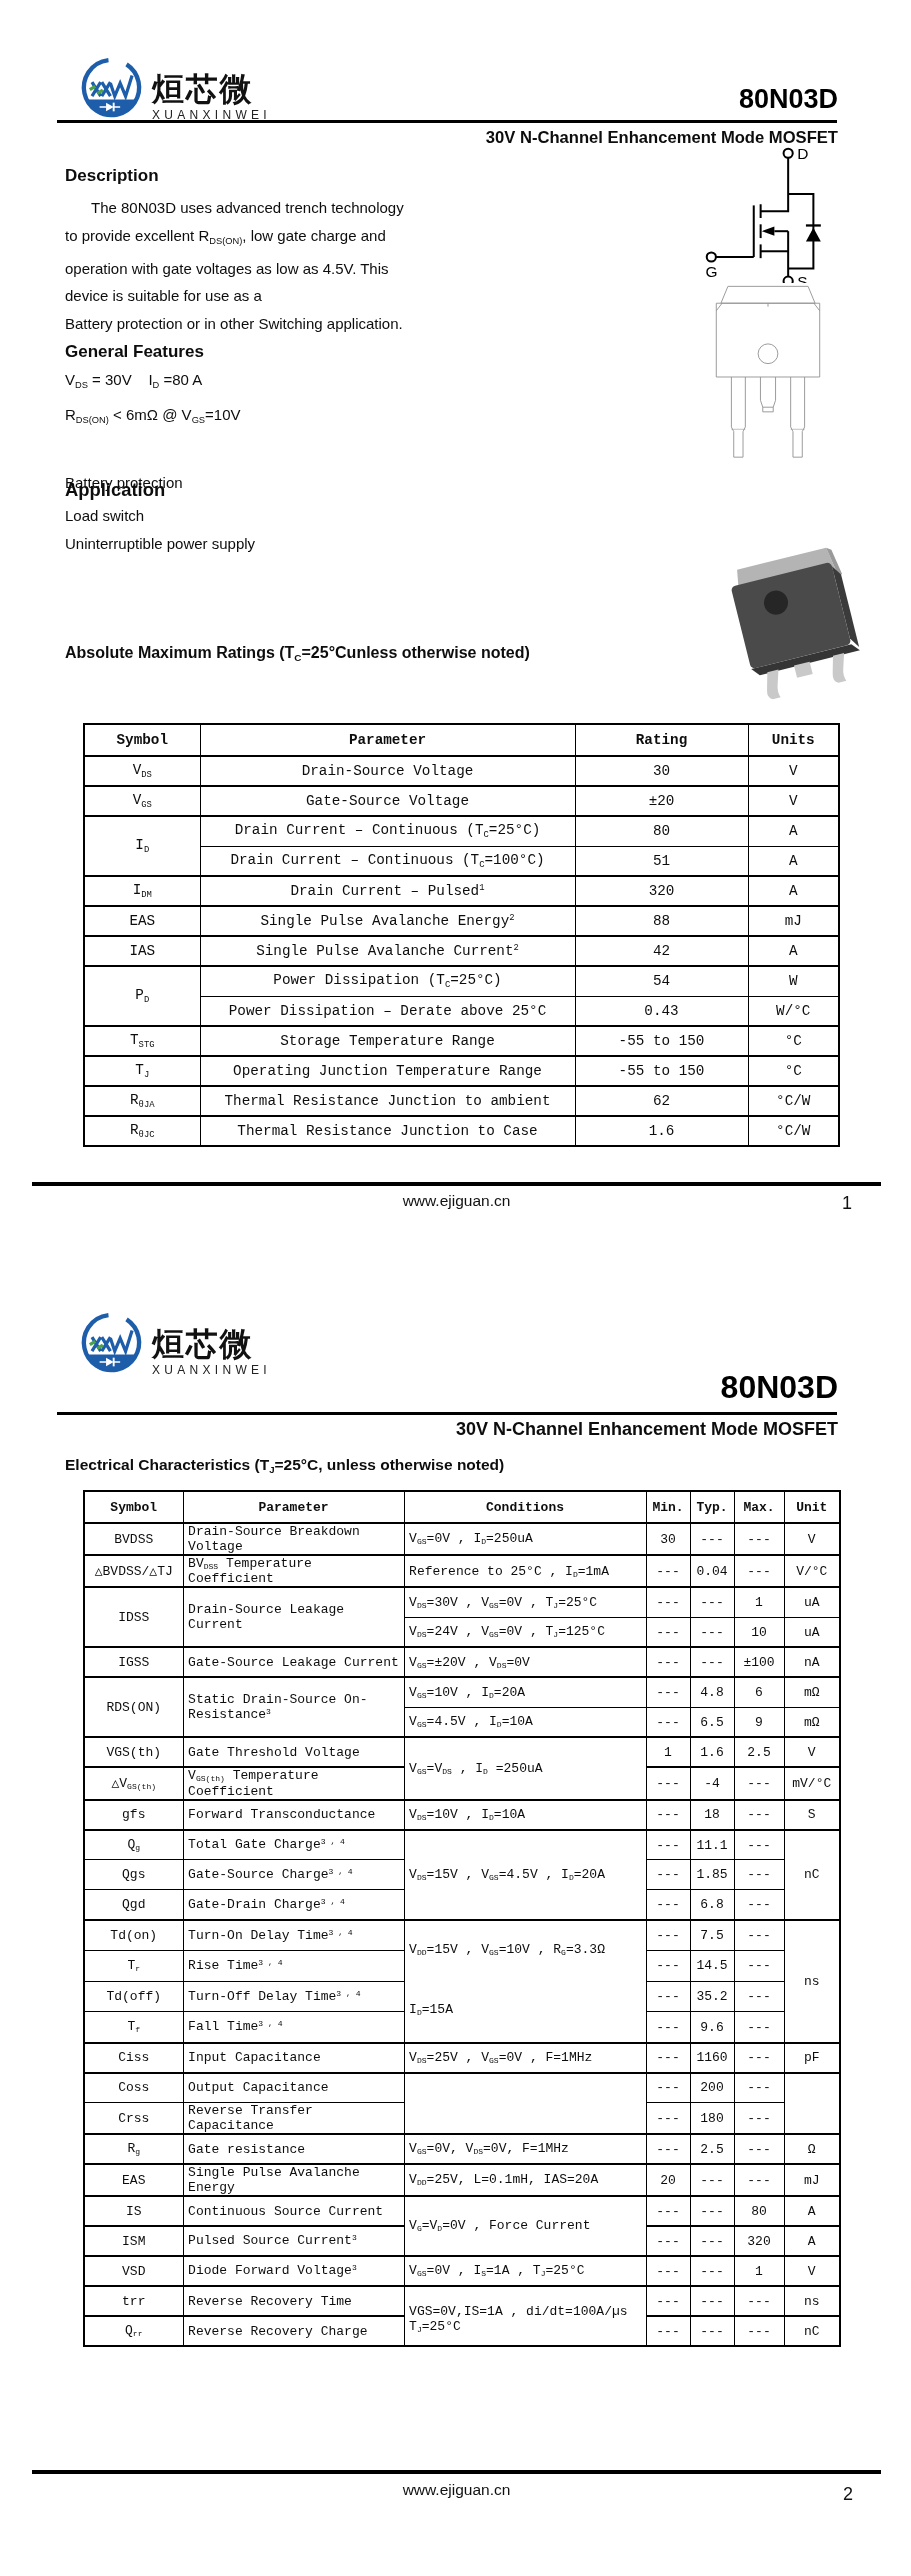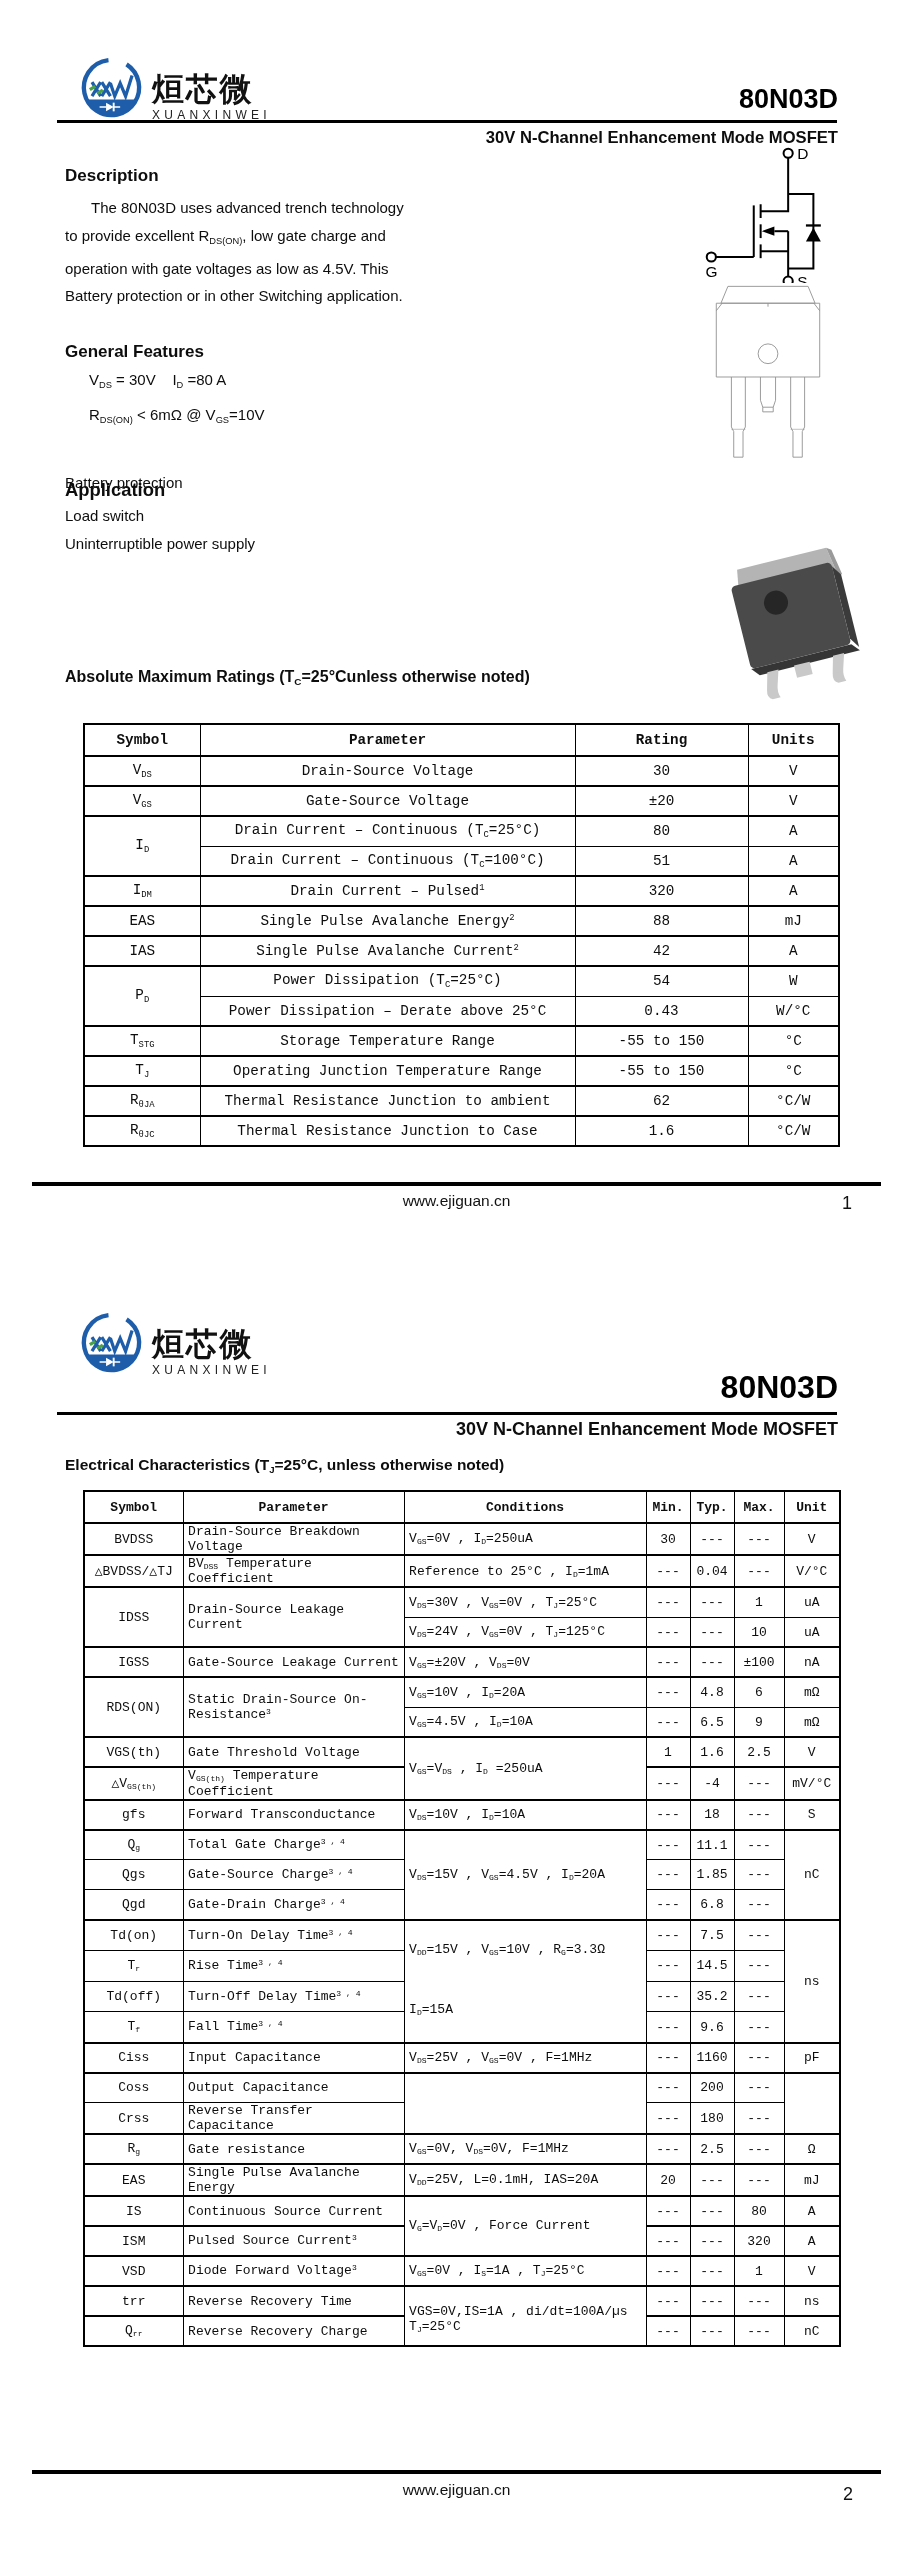"device is suitable for use" div { html: none -> <div>device is suitable for use as a</div> }
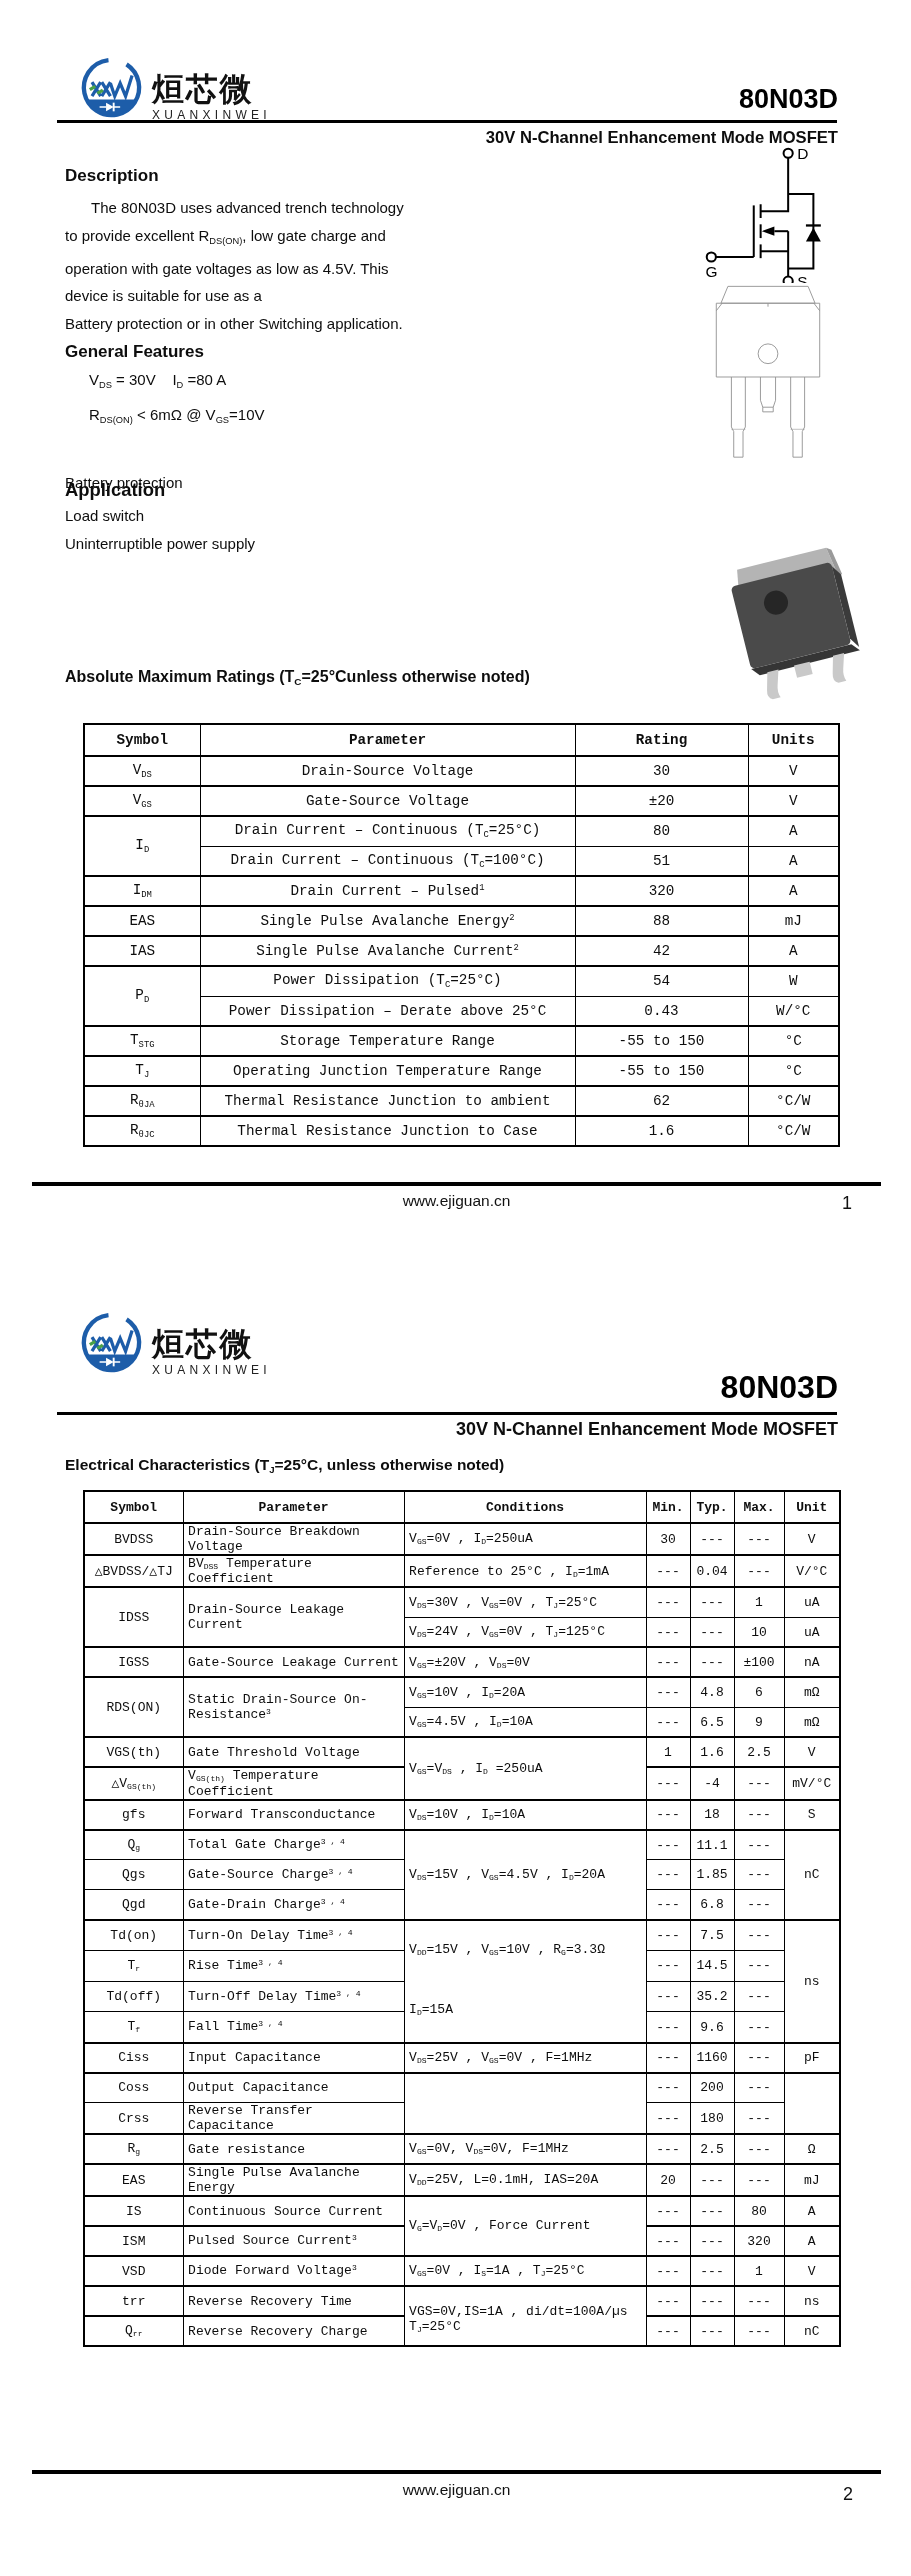"VDS = 30V ID =80" .pre { margin-left: 24px -> none }
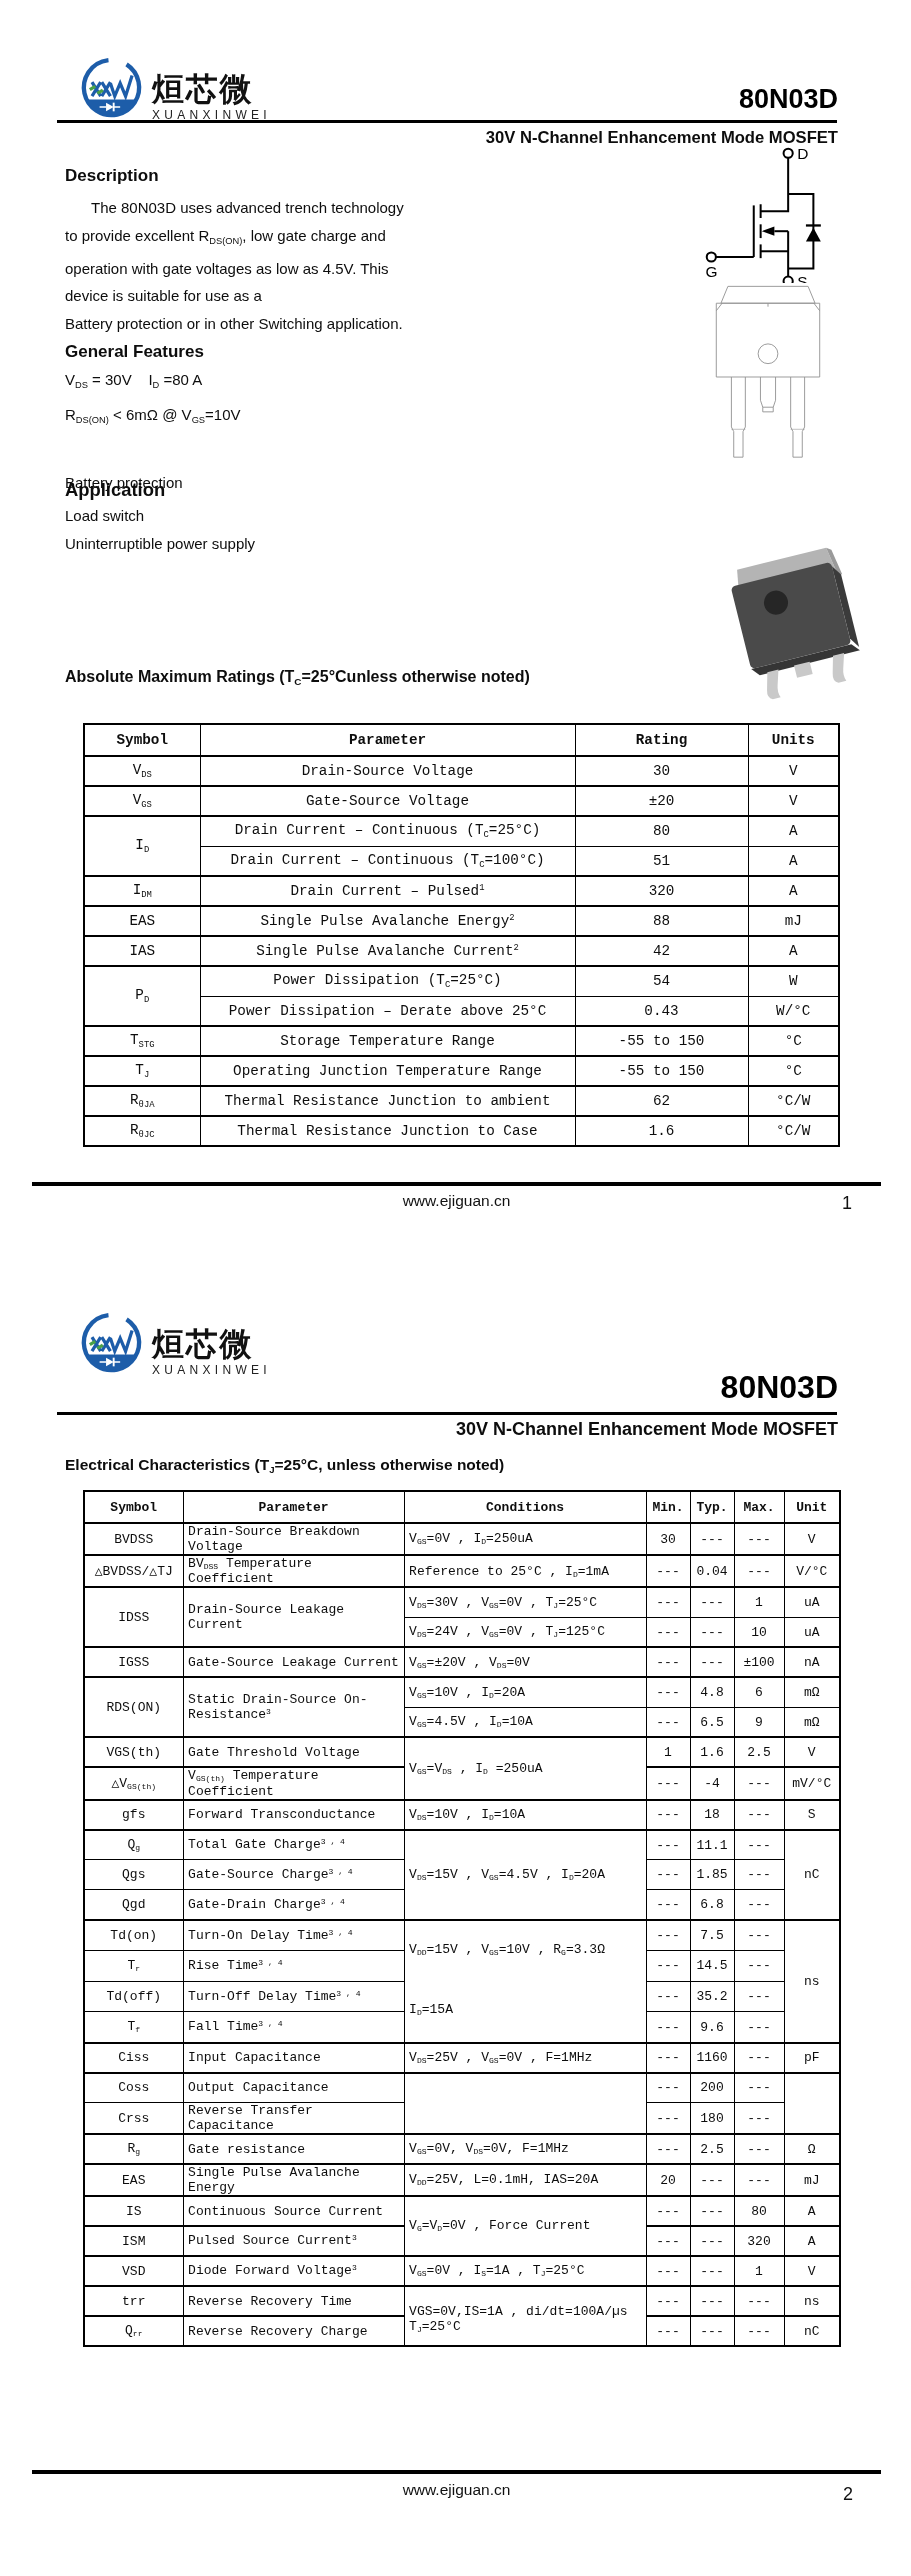"Absolute Maximum Ratings (TC=25°Cunless" div.tbl-title { margin-top: 24px -> none }
